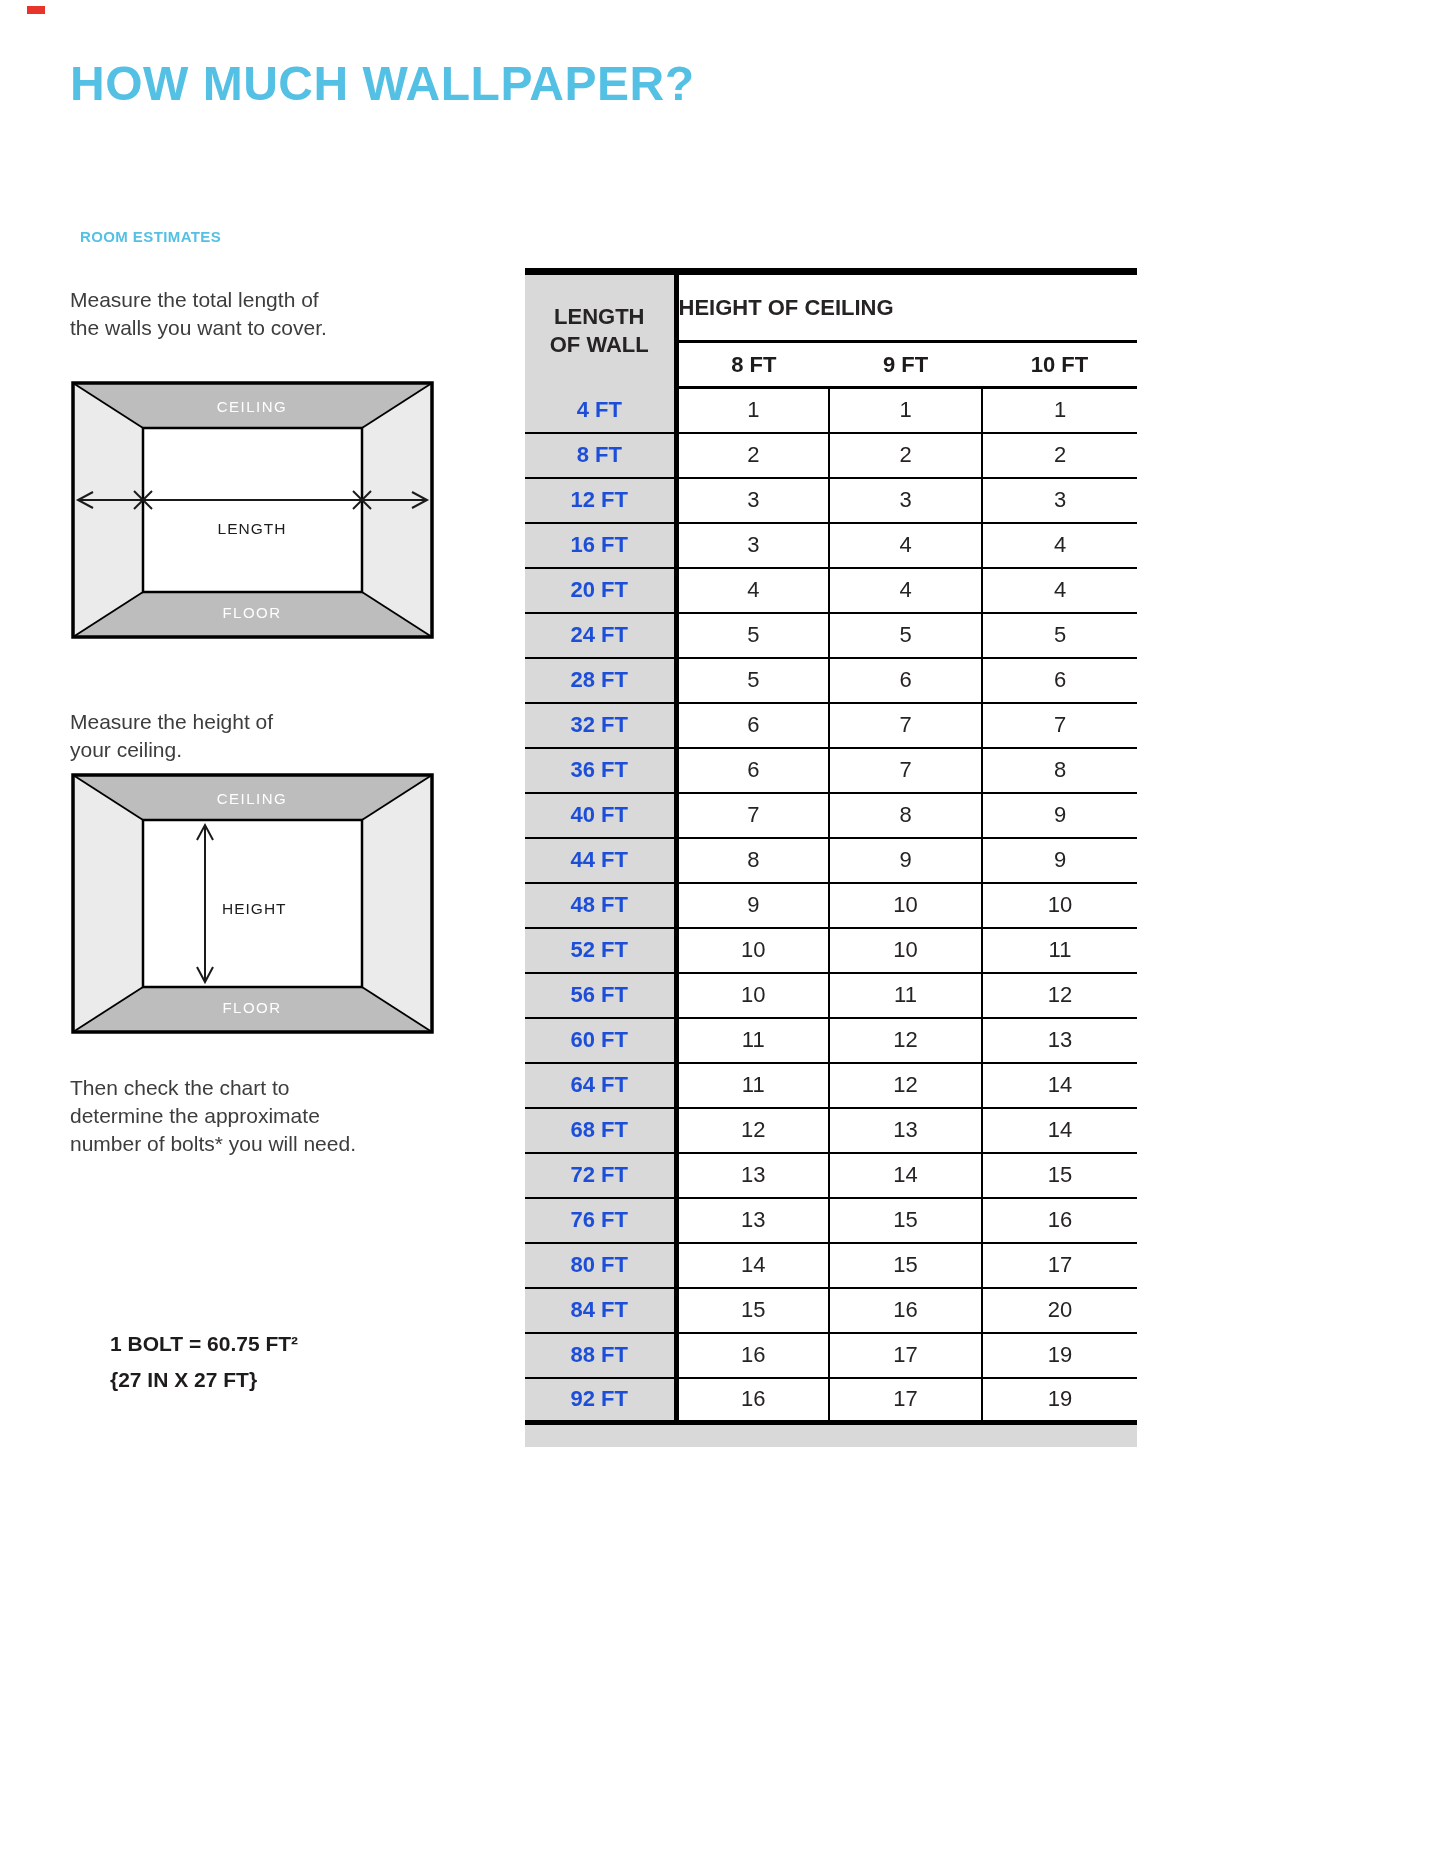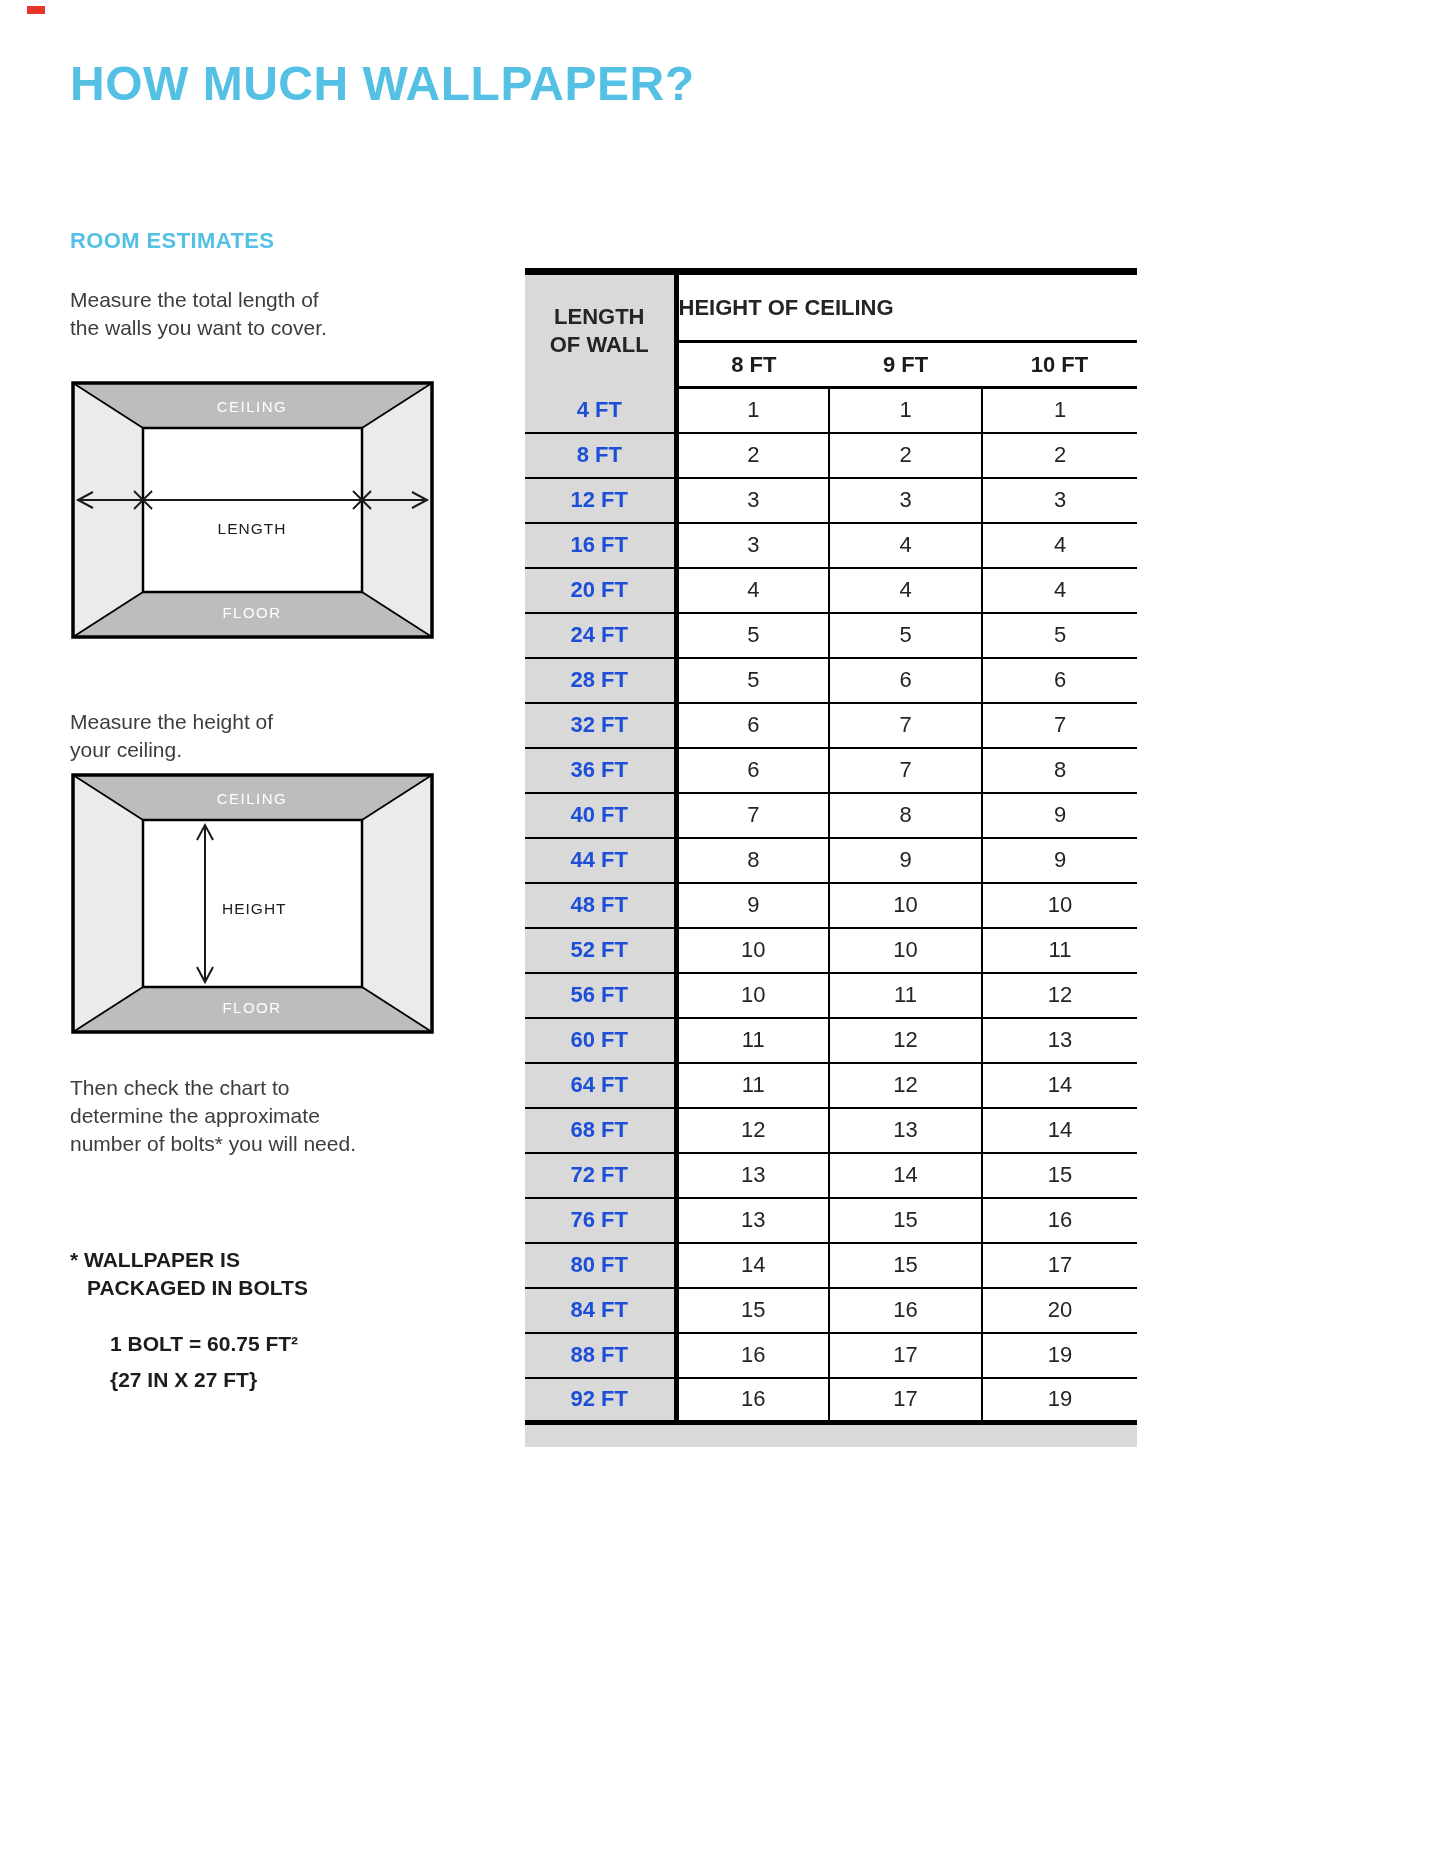"ROOM ESTIMATES" .section-heading { font-size: 22px -> 15px; margin-left: none -> 10px }
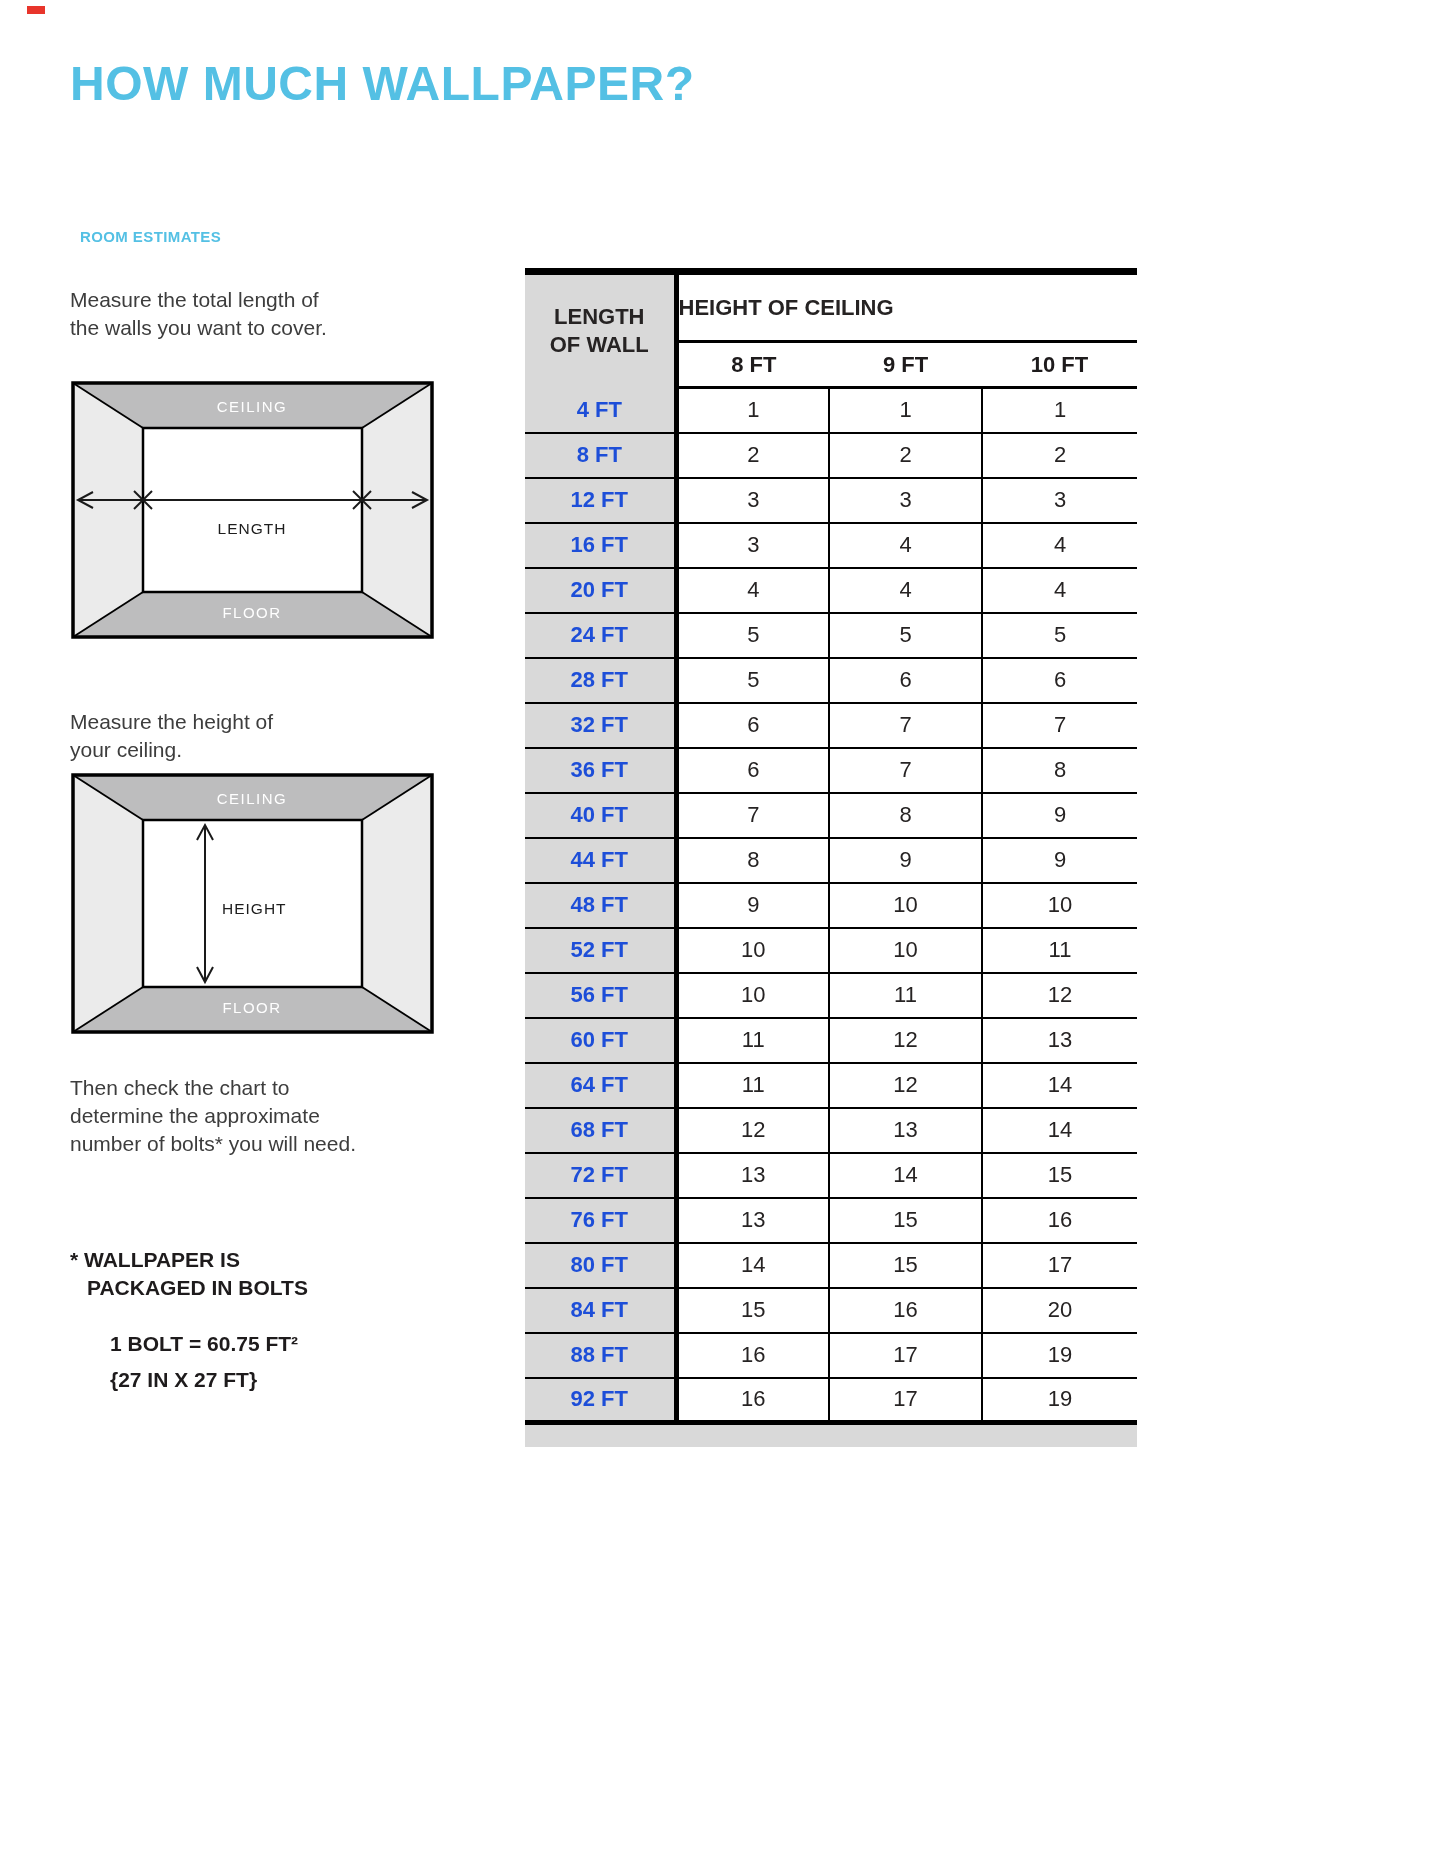"* WALLPAPER IS" div.footnote { html: <div> <div>* WALLPAPER IS</div> <div>PACKAGED IN BOLTS</div> </div> -> none }
